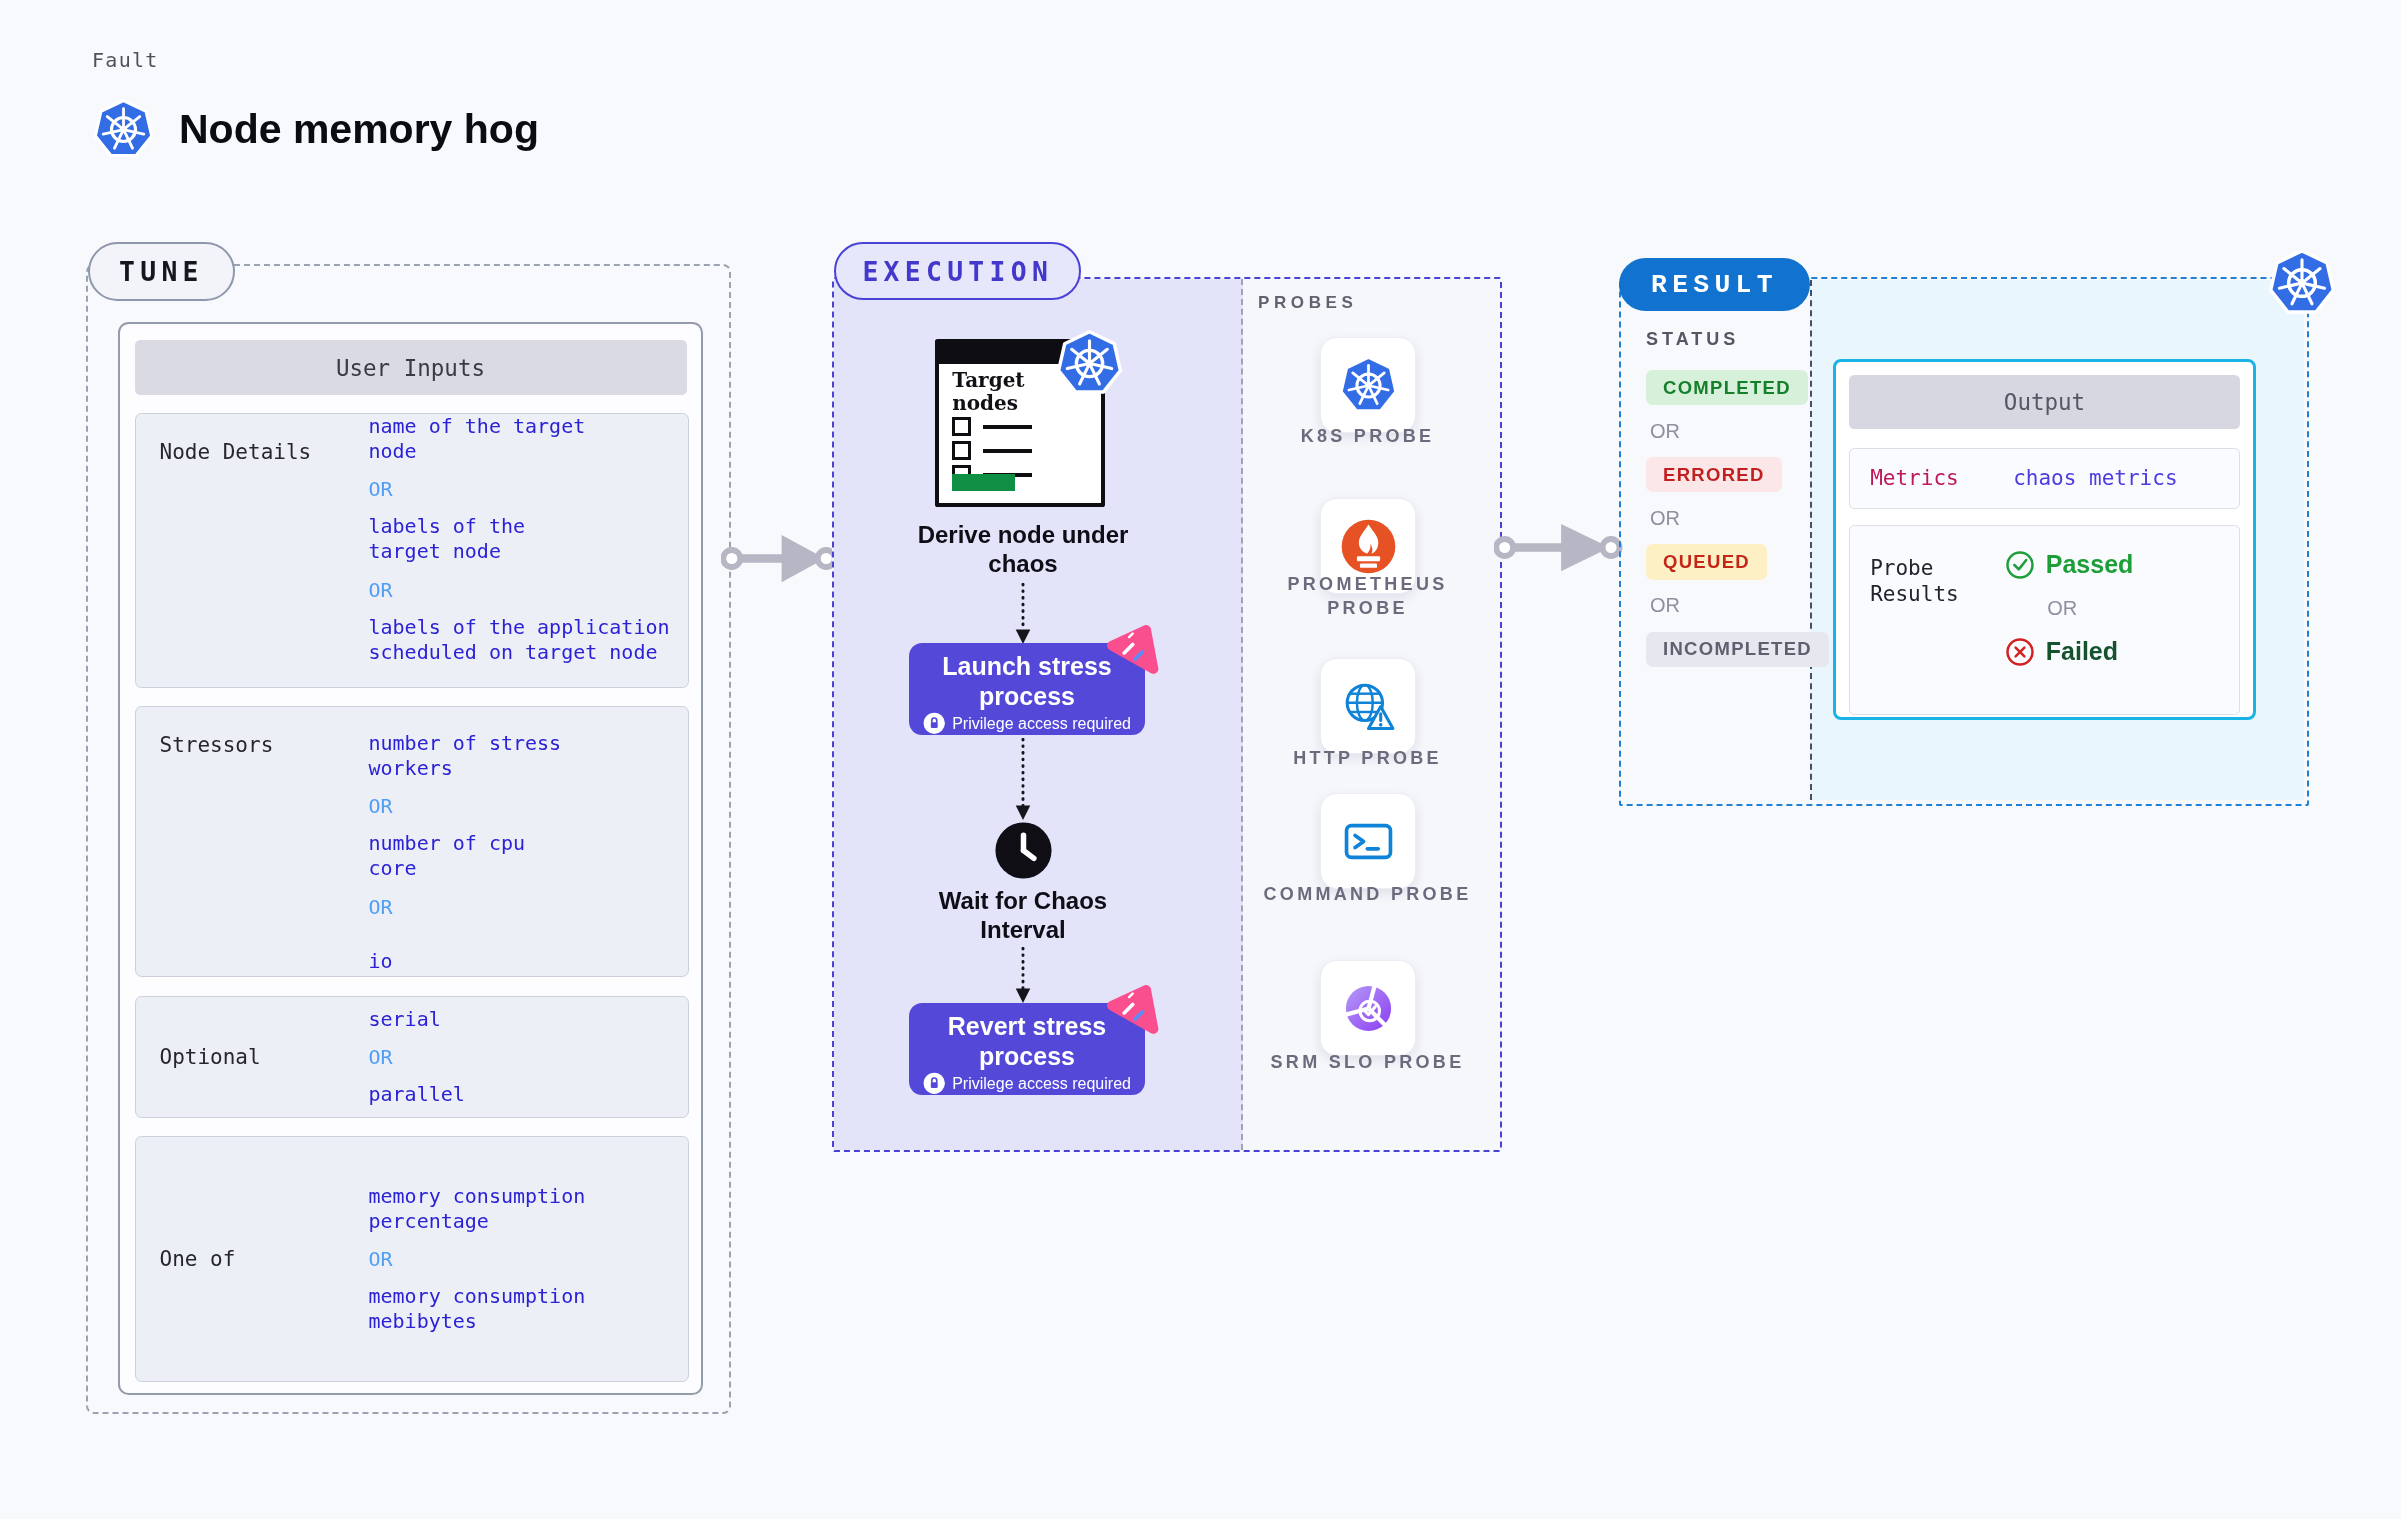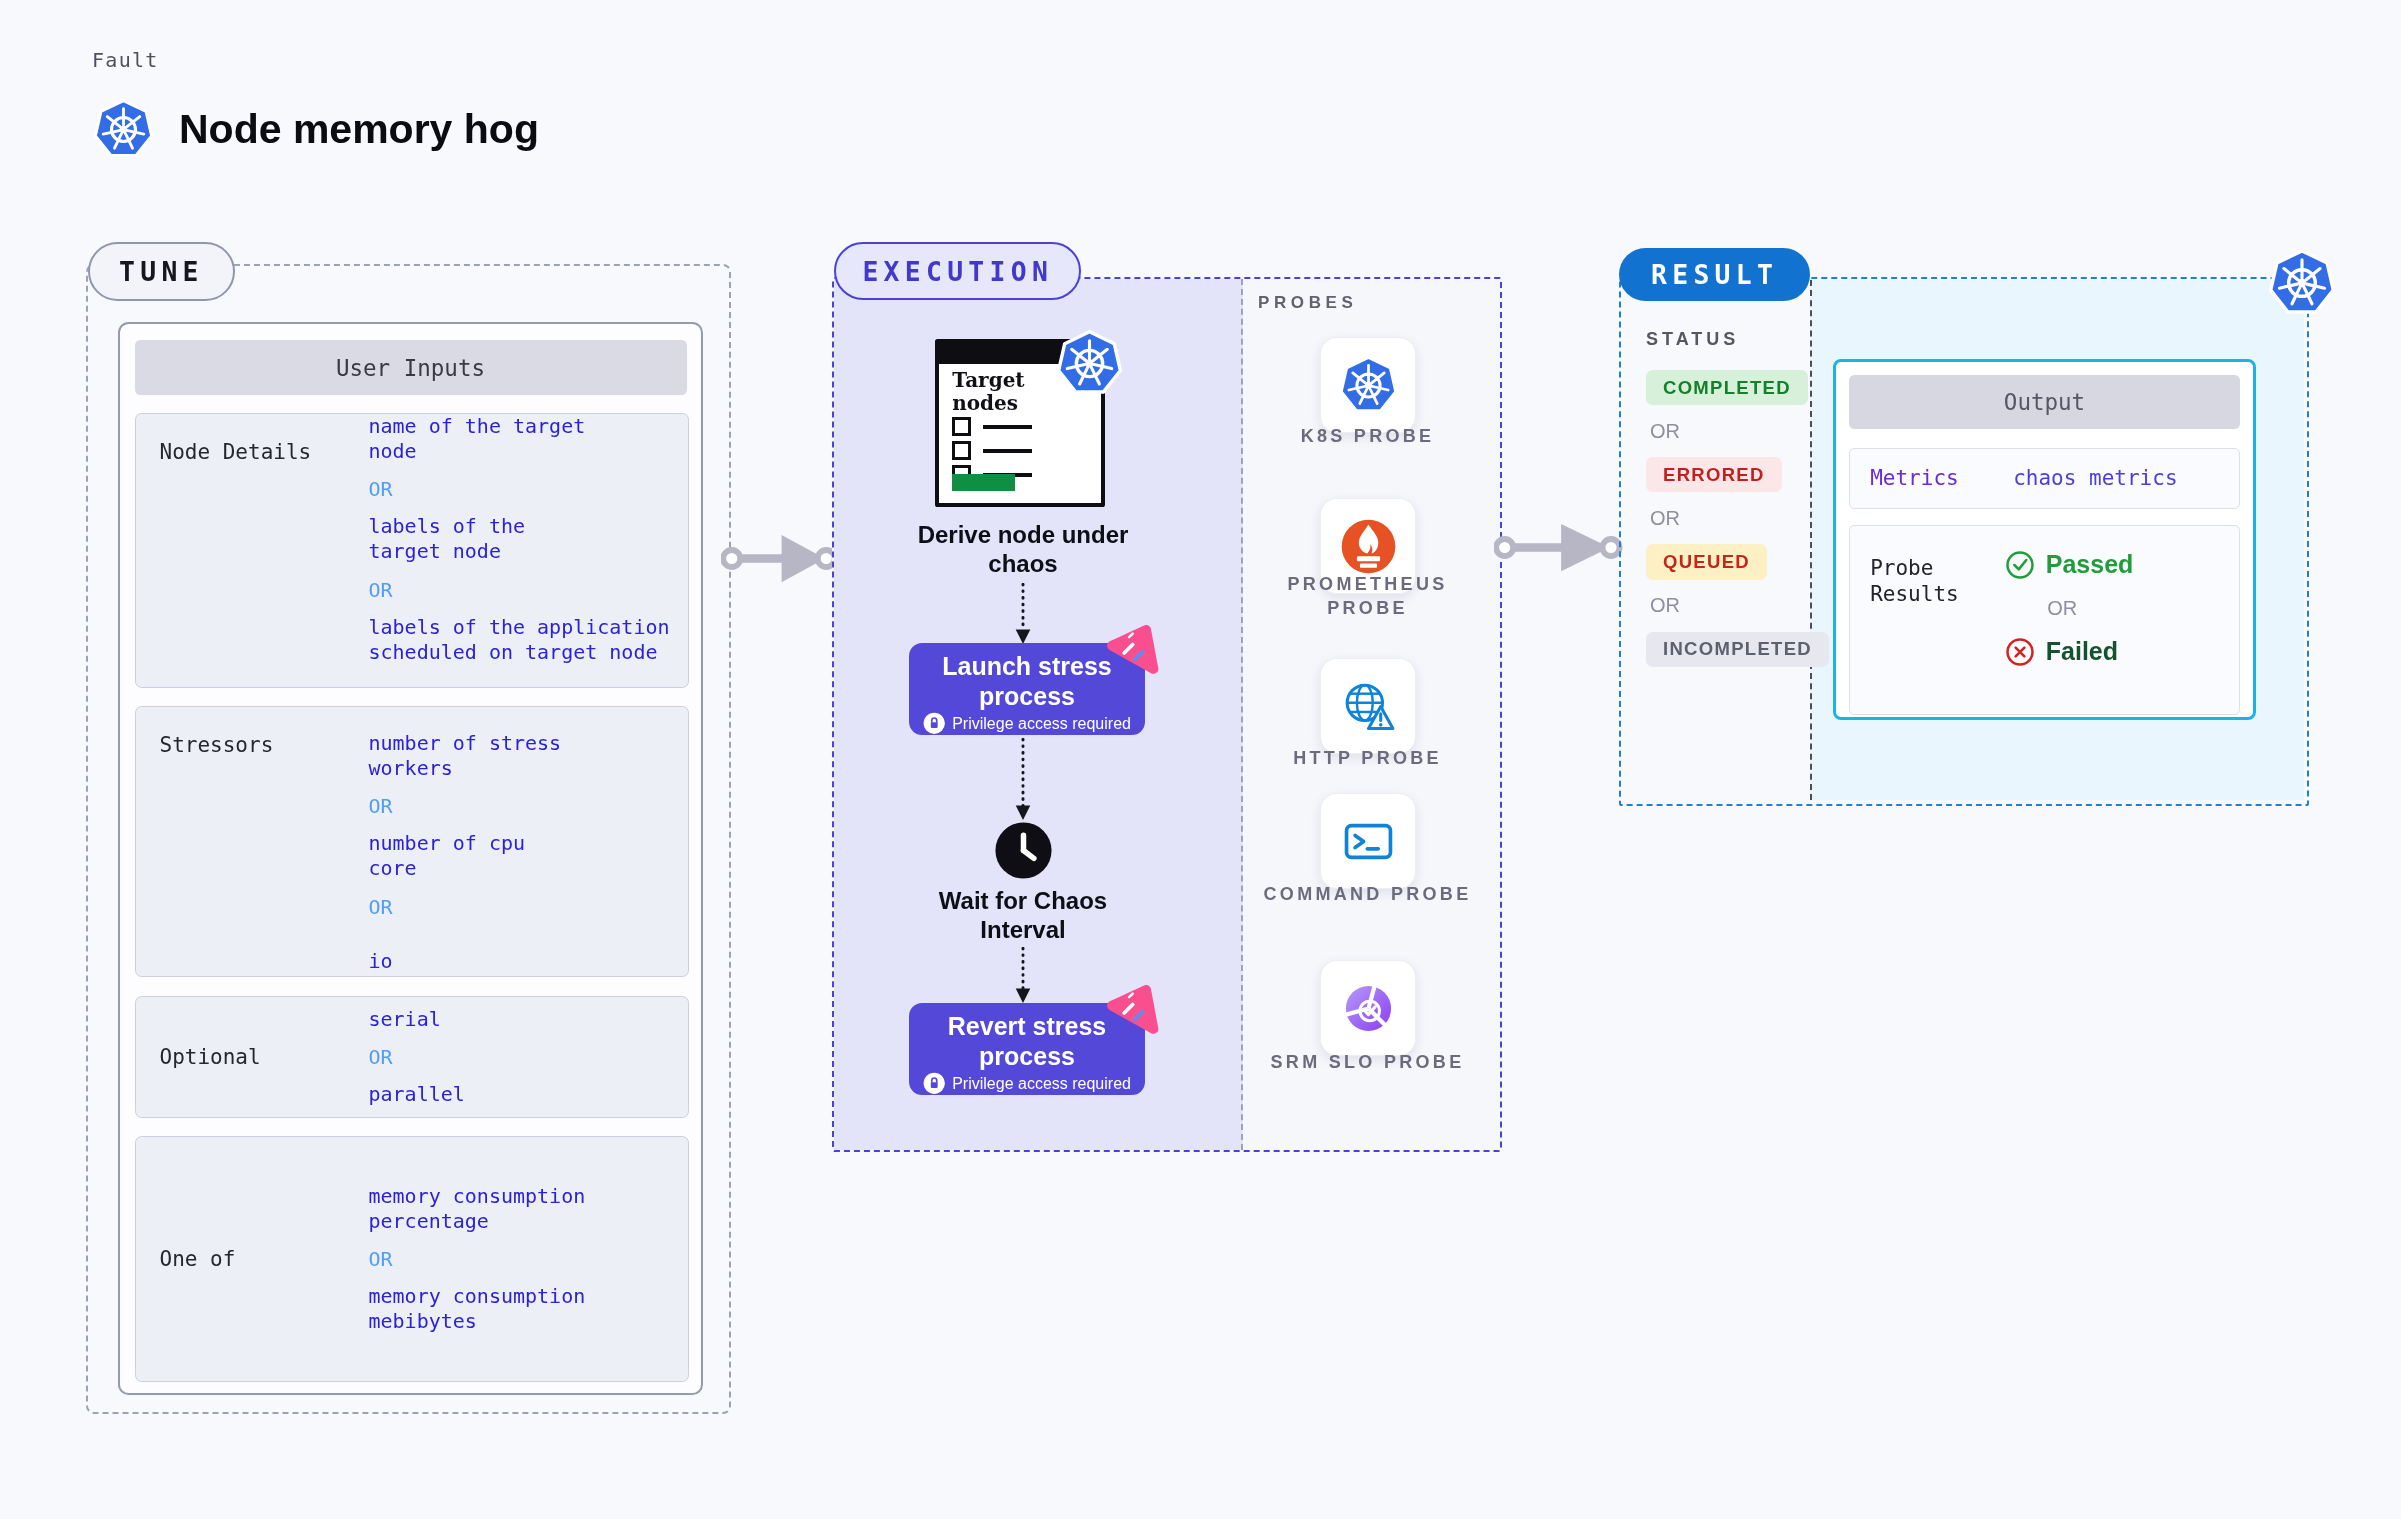"RESULT" .result-badge { font-family: none -> Liberation Mono, monospace; top: 248px -> 258px }
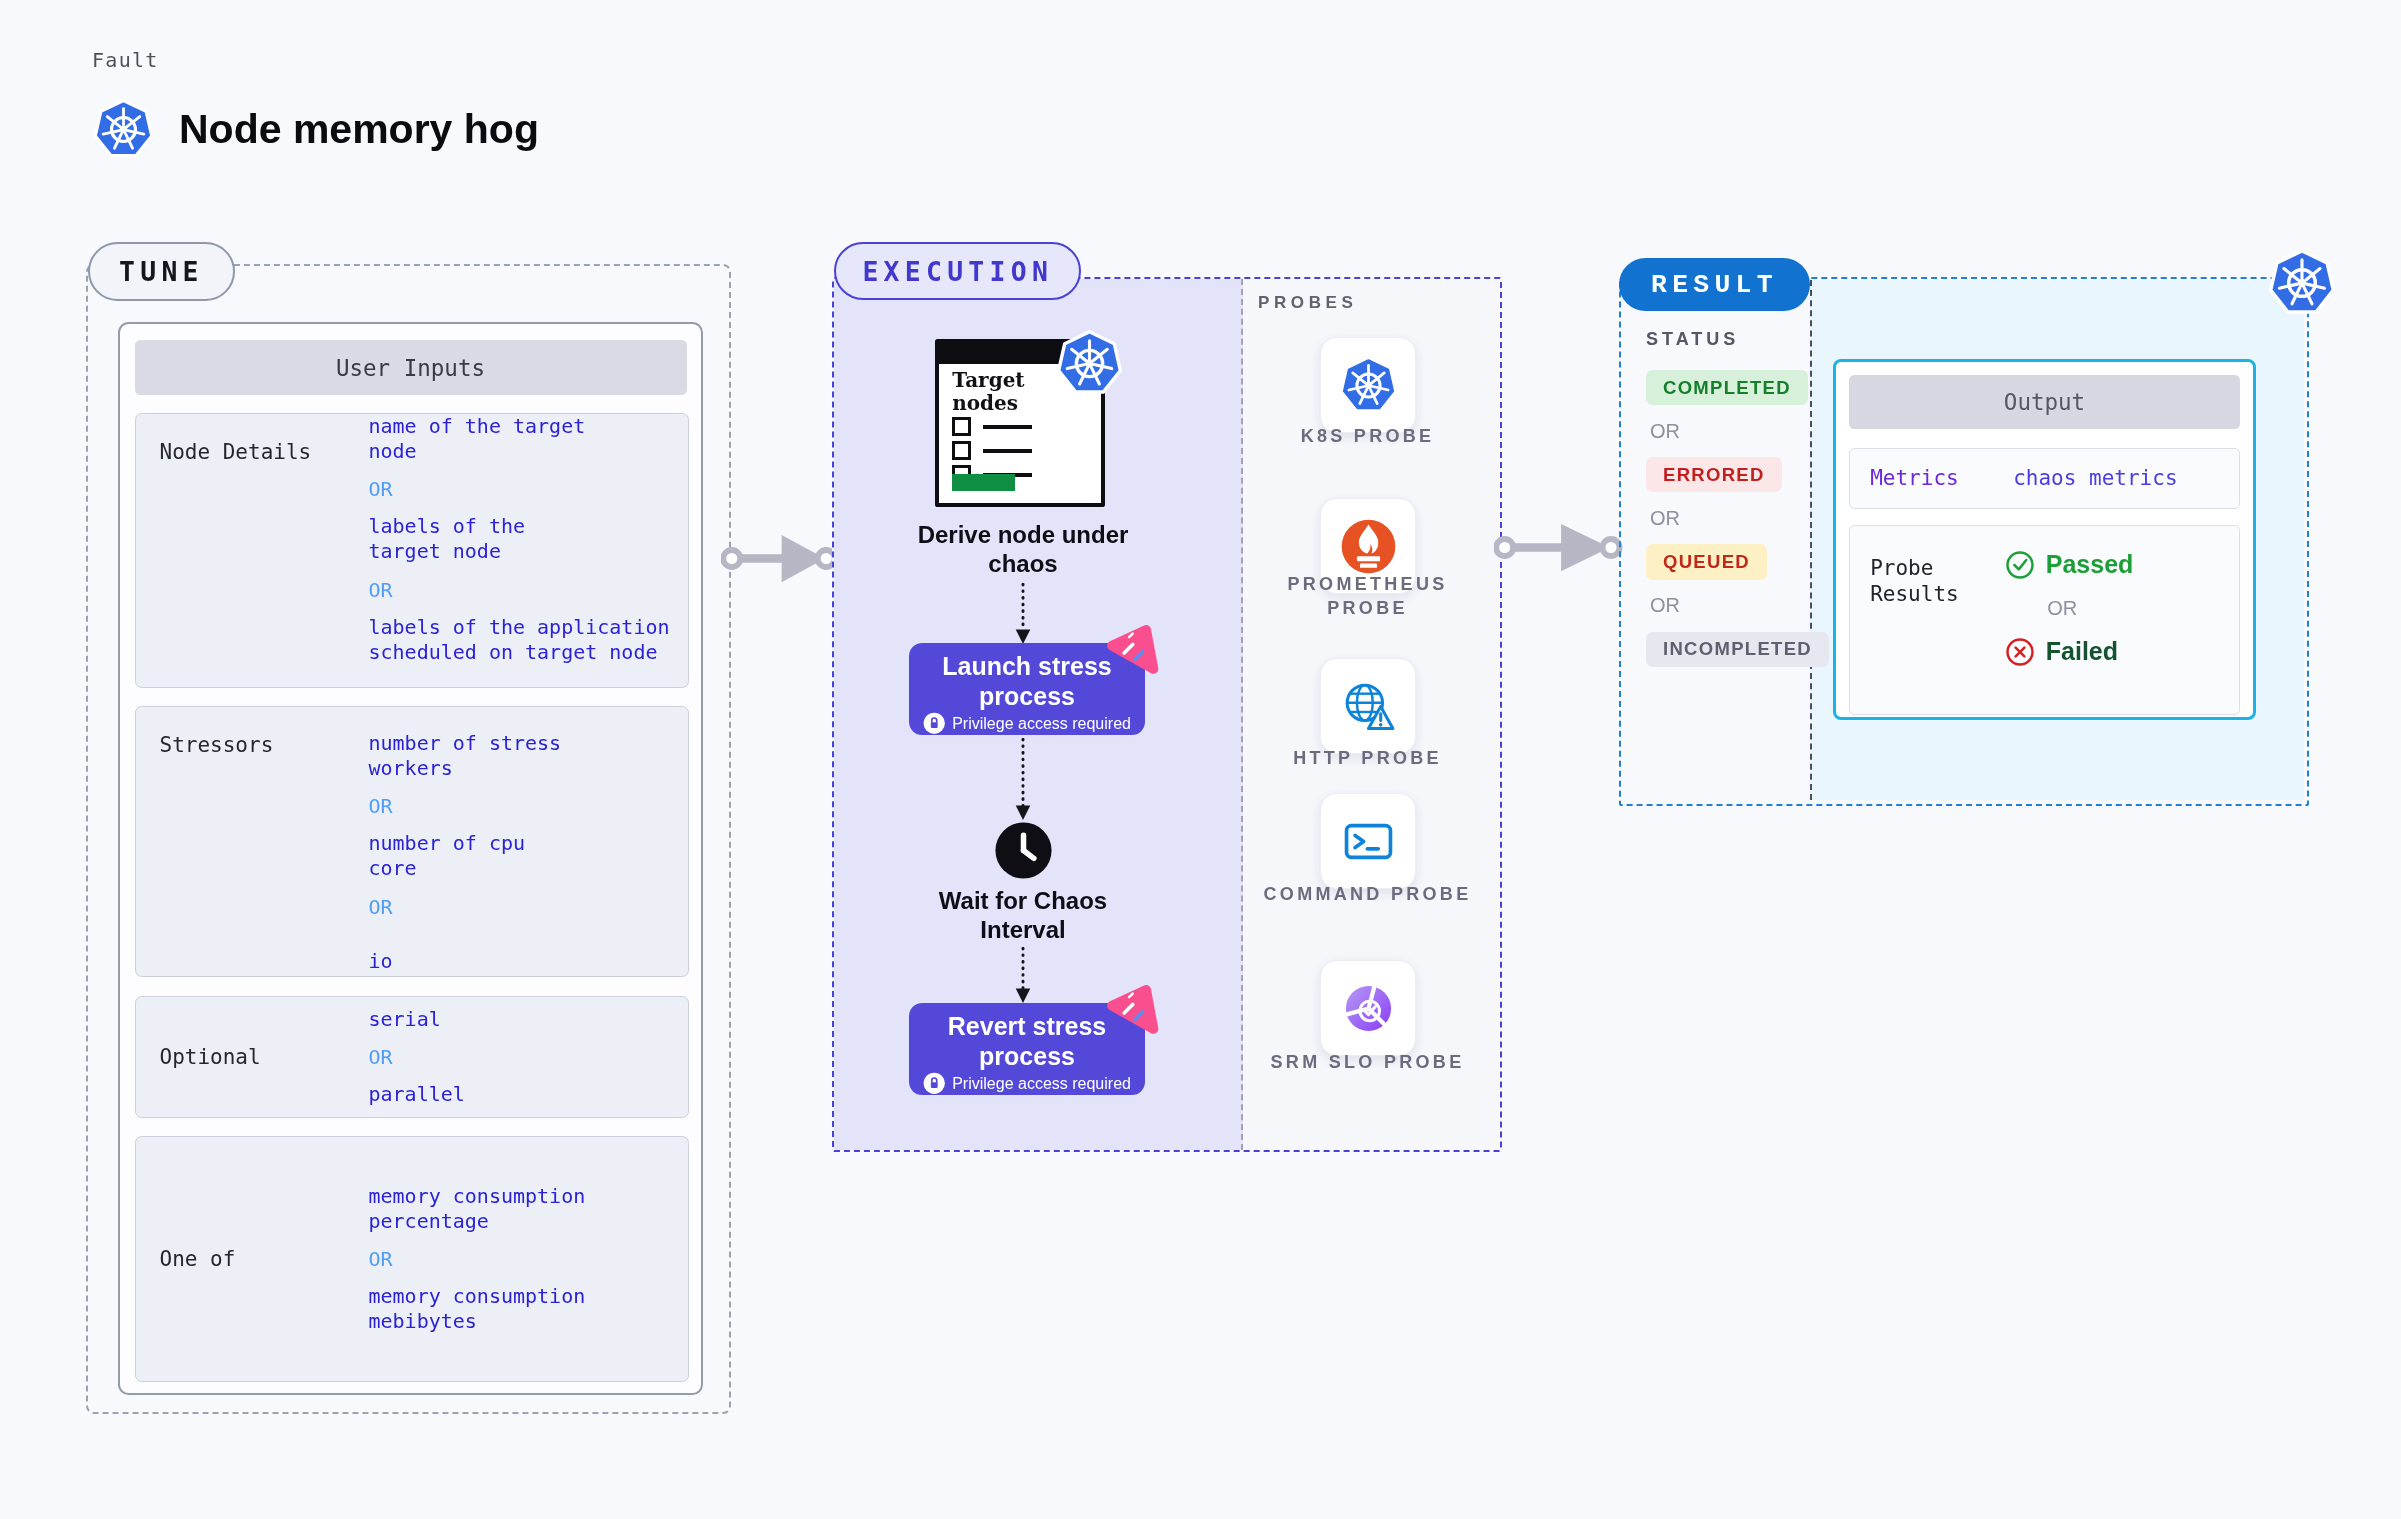"Metrics" .m-label { color: #6d28d9 -> #be185d }
